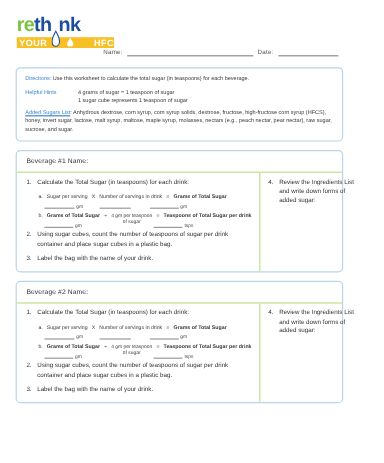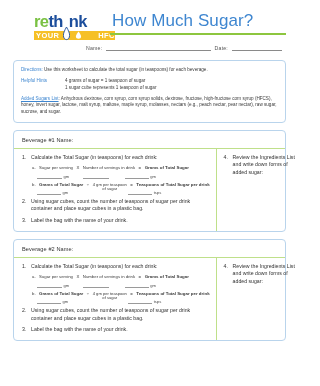"reth nk" .header { margin-left: 20px -> none }
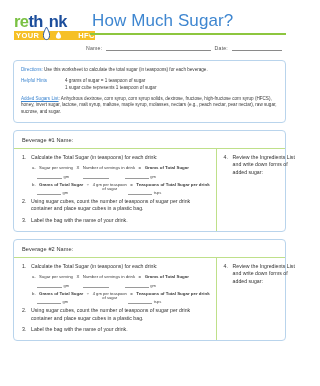"How Much Sugar?" div.title-wrap { html: <div> <div>How Much Sugar?</div> <div></div> </div> -> none }
